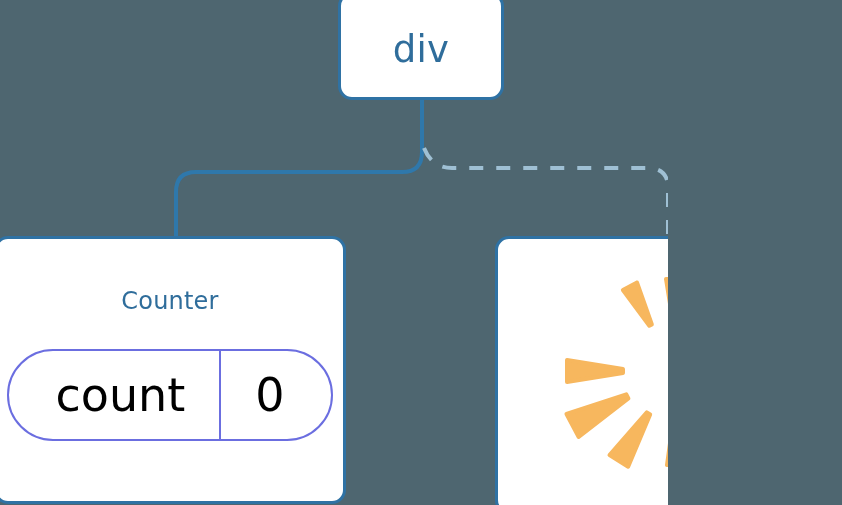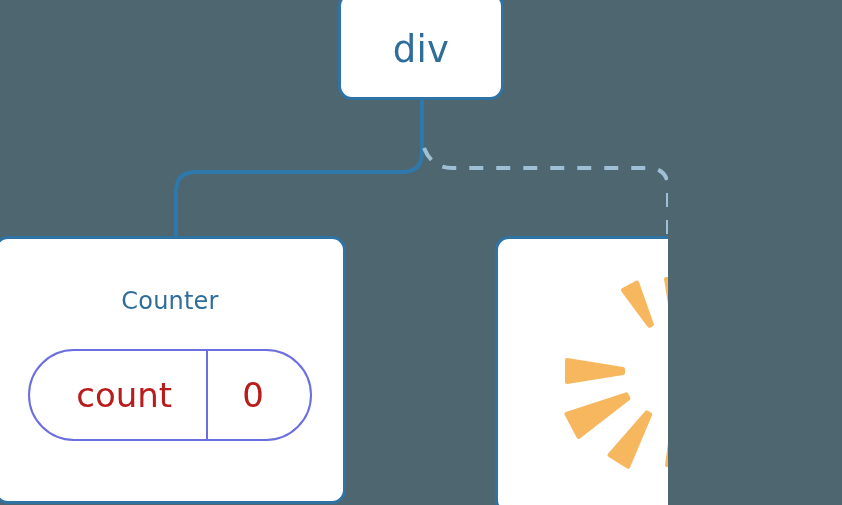"count" .pill-key, .pill-value { color: #b91c1c -> #000000; font-size: 34px -> 46px }
